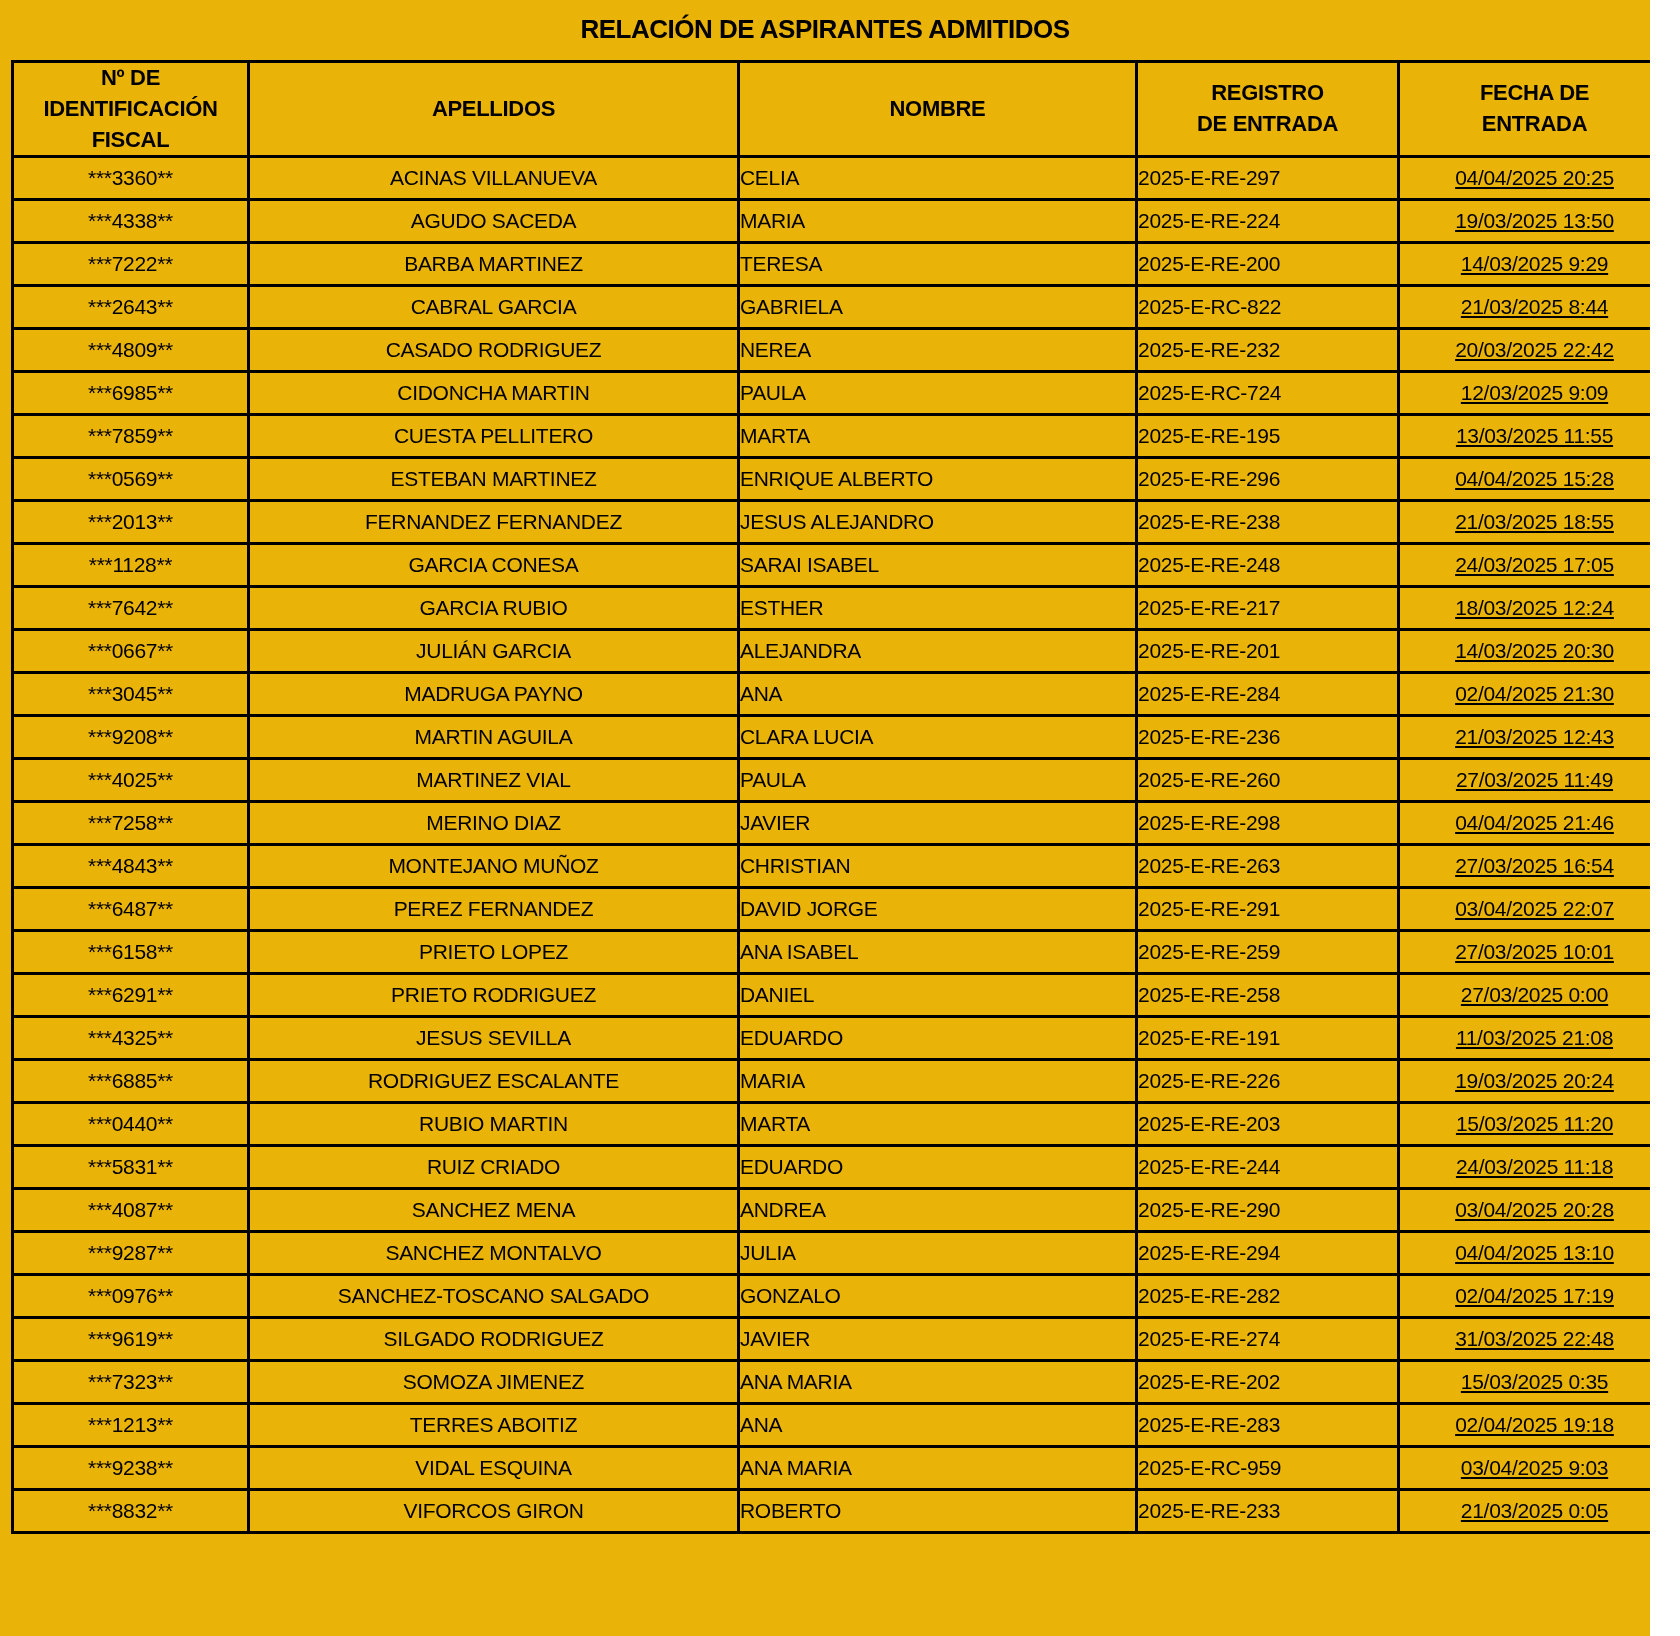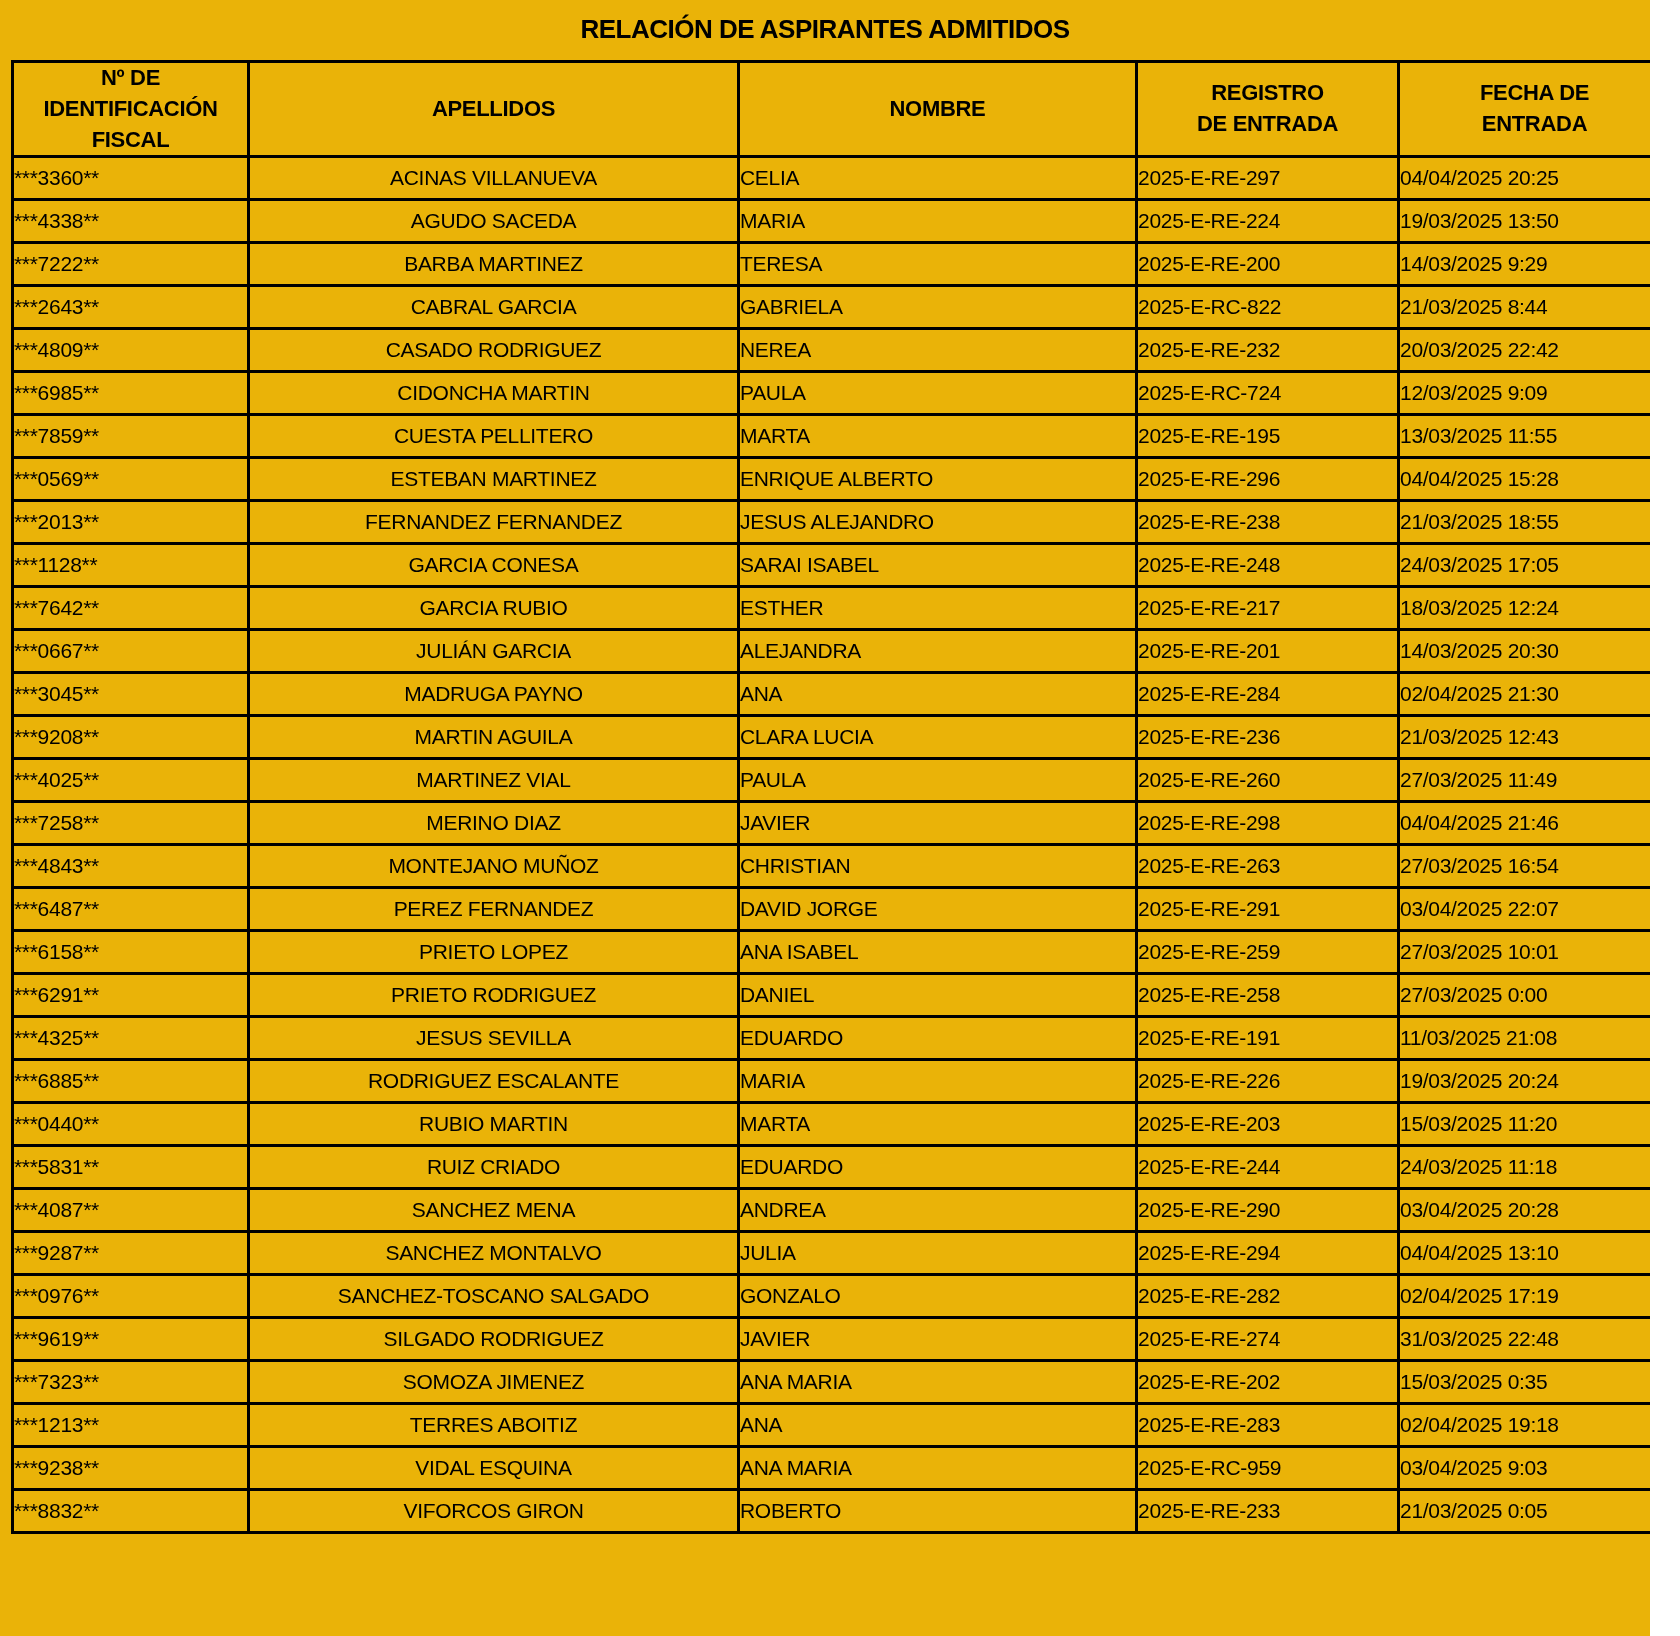"***3360**" td.col-nif { text-align: none -> center }
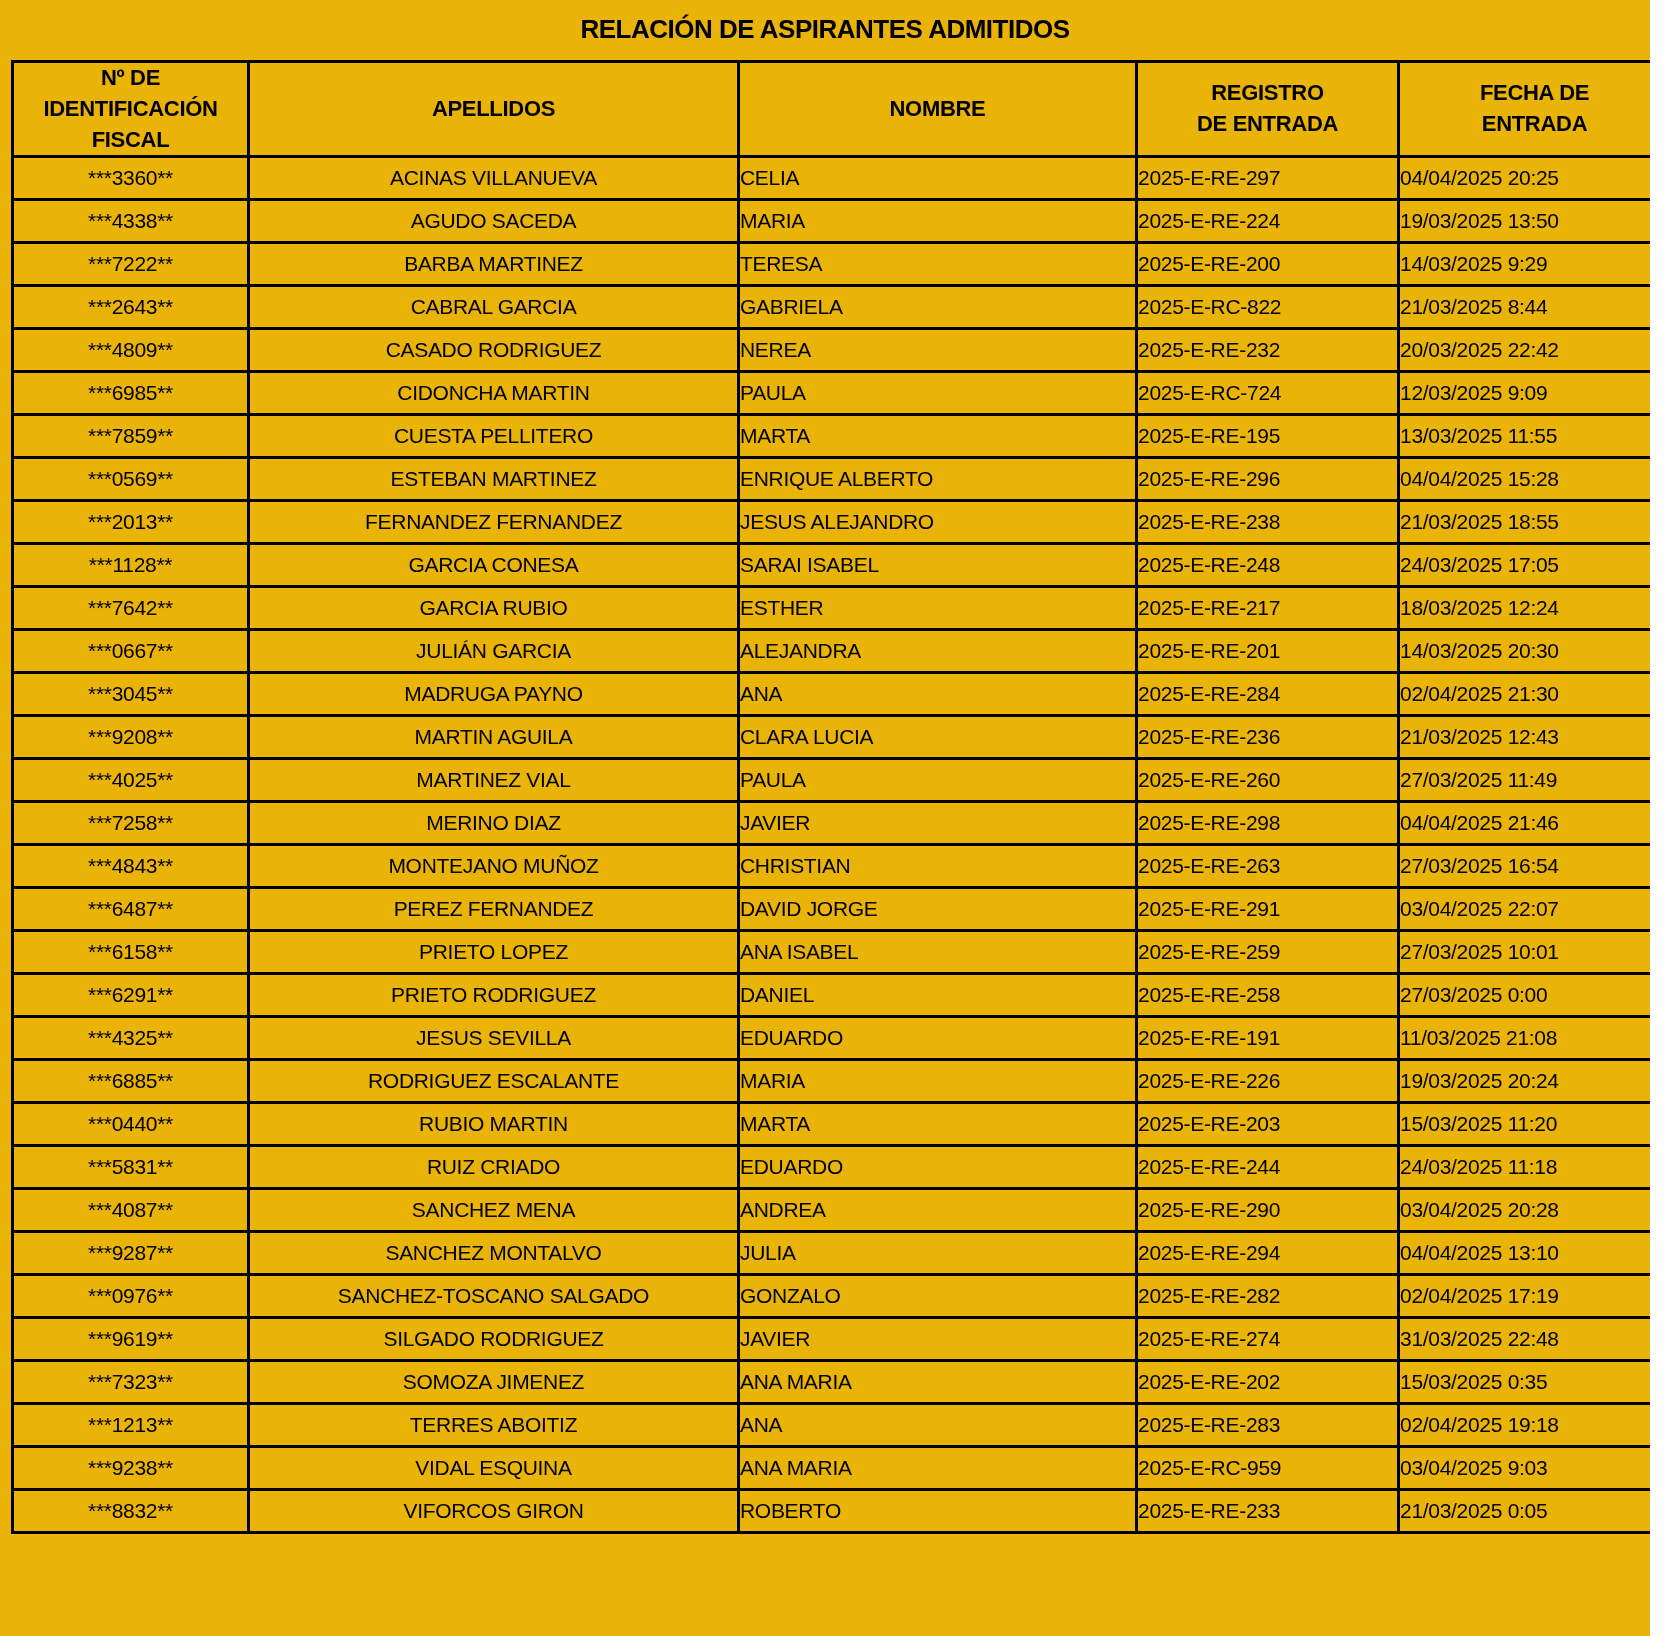"04/04/2025 20:25" td.col-fecha { text-align: left -> center; text-decoration: none -> underline }
